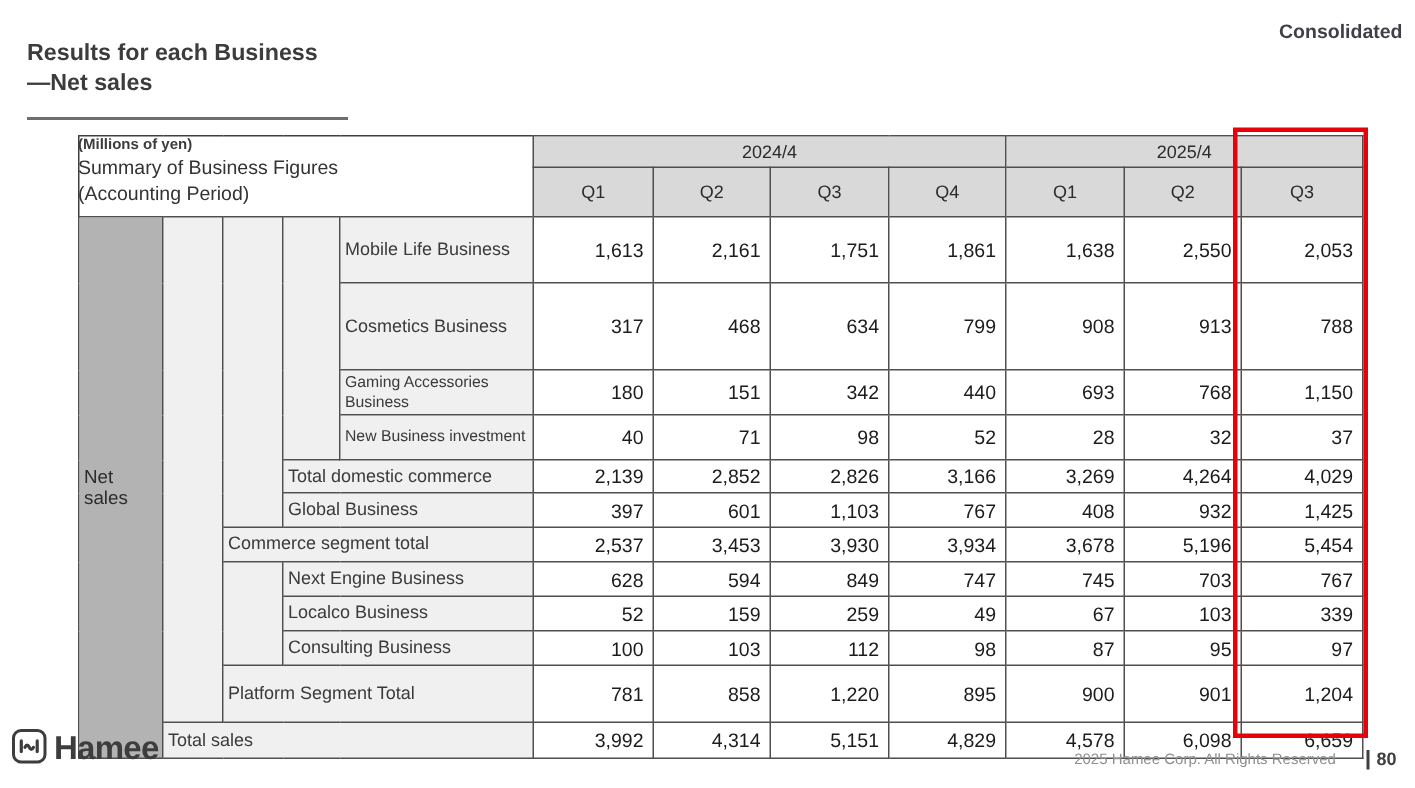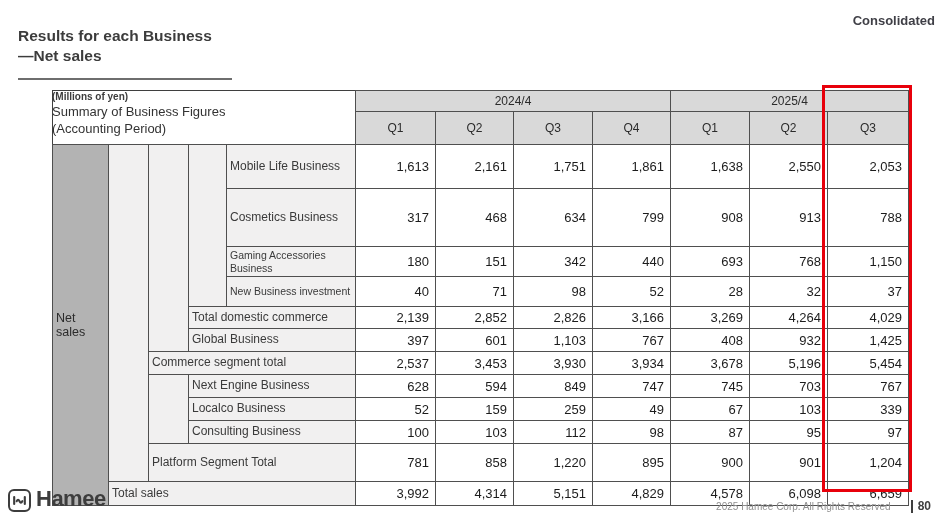"Hamee" .footer-logo { align-items: flex-end -> flex-start }
